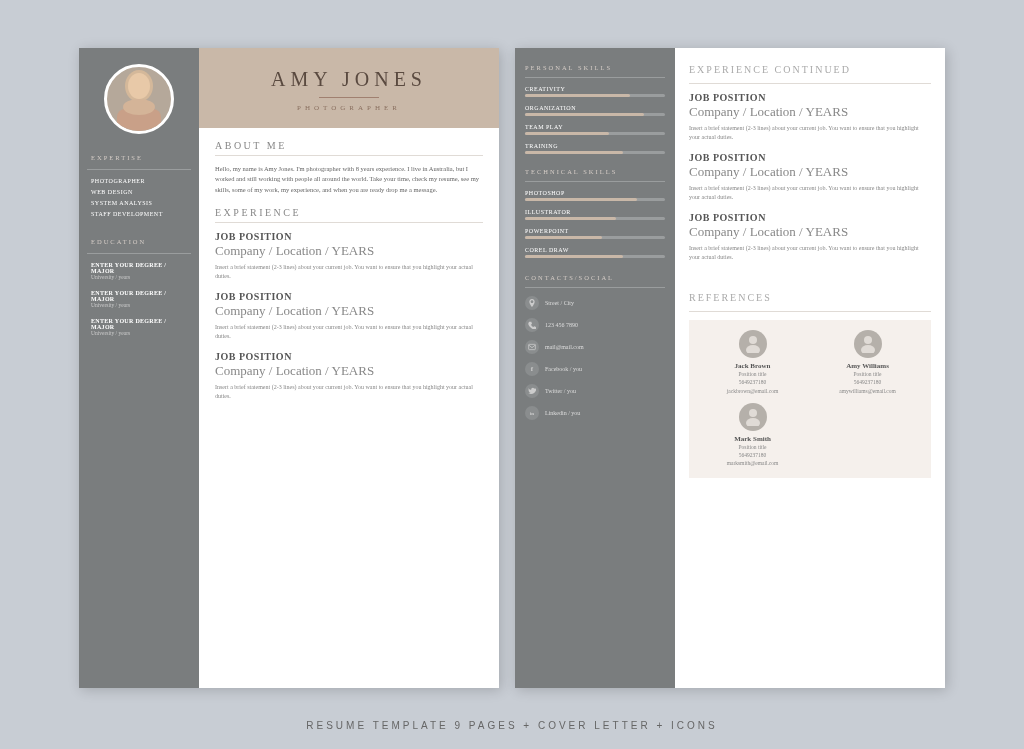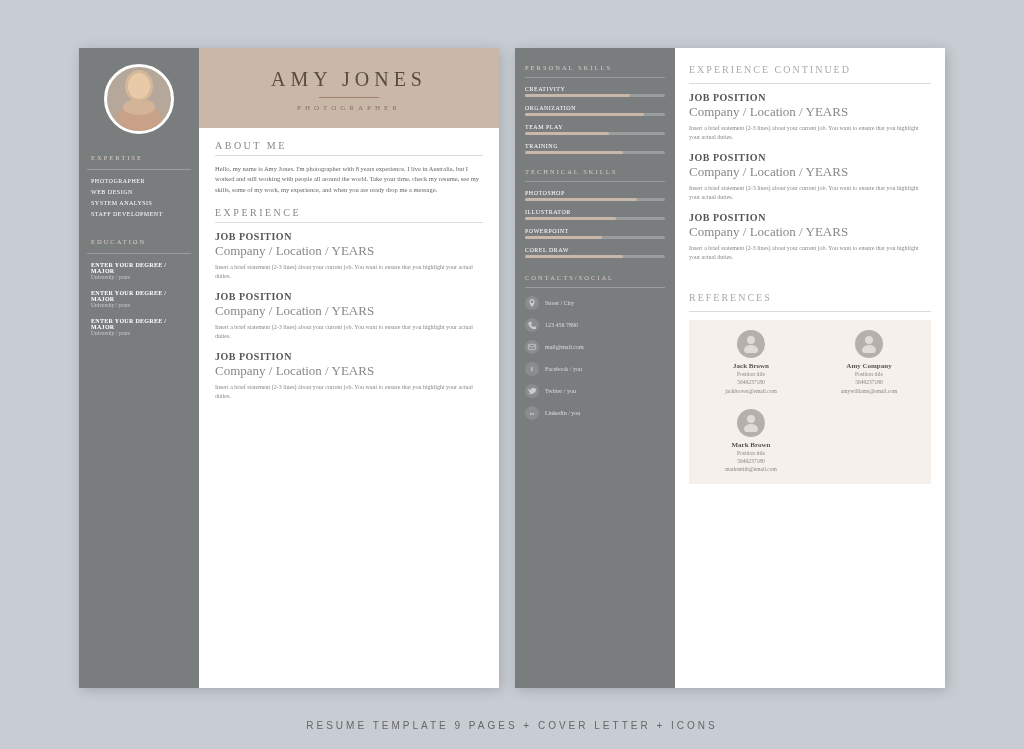"Jack Brown" .ref-grid { gap: 14px -> 8px }
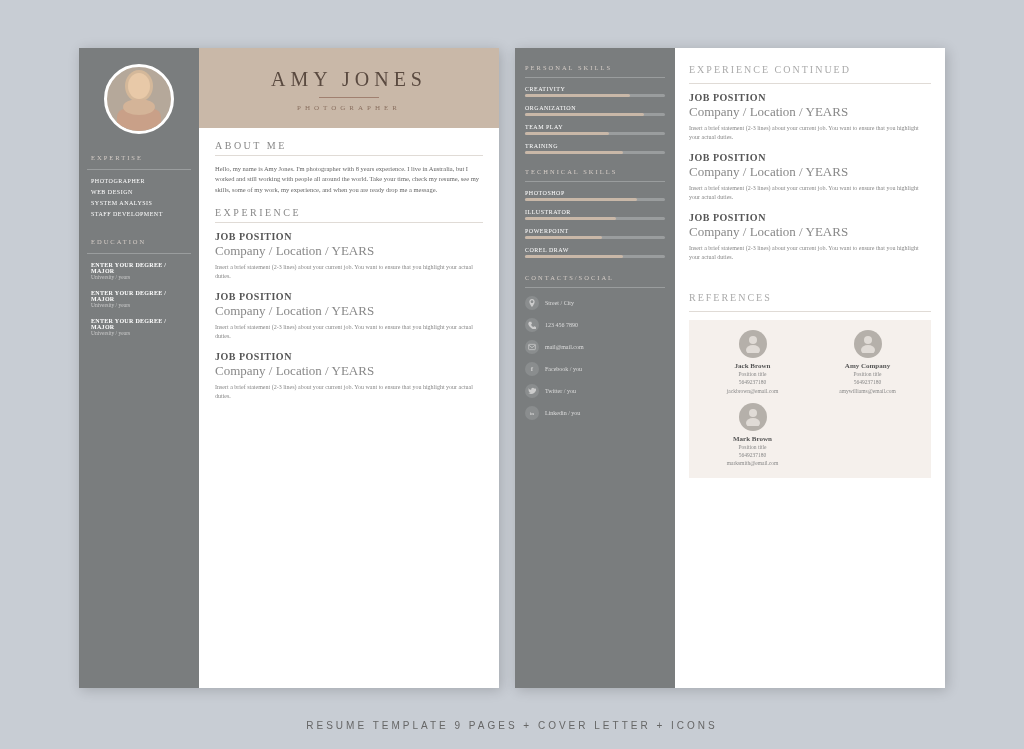"Amy Company" div.ref-name { text: Company -> Williams }
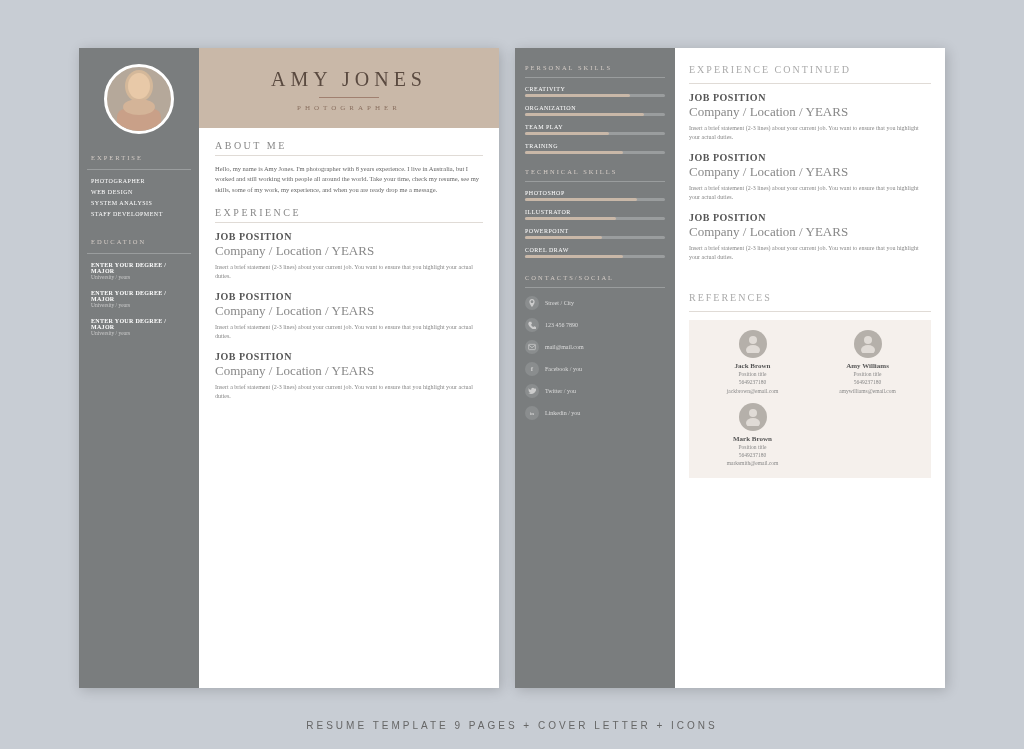"Mark Brown" div.ref-name { text: Brown -> Smith }
